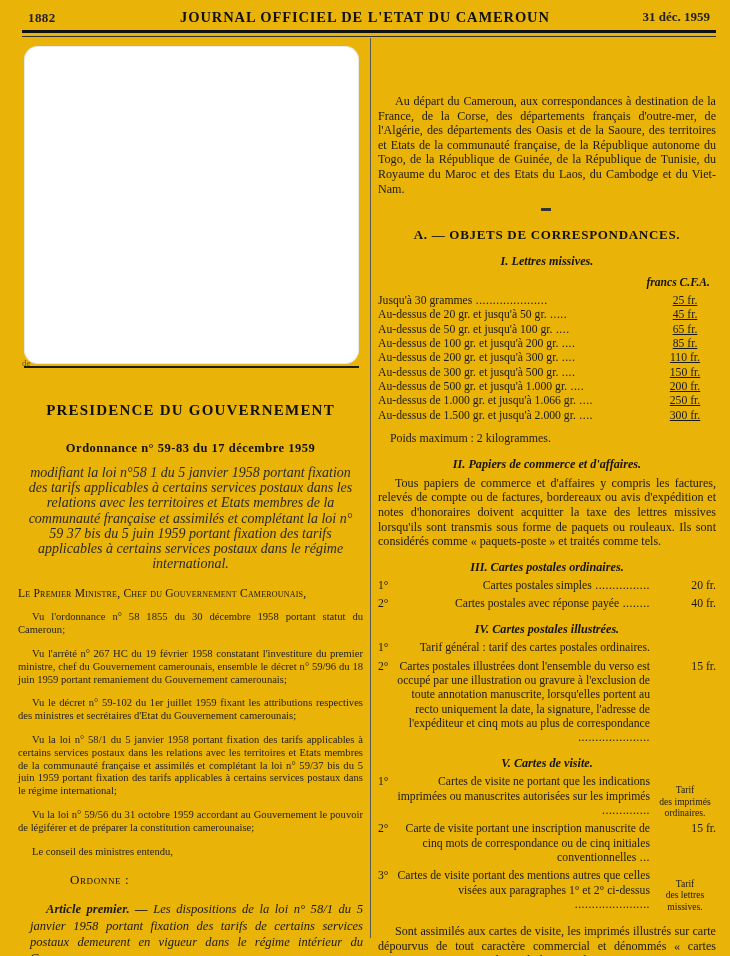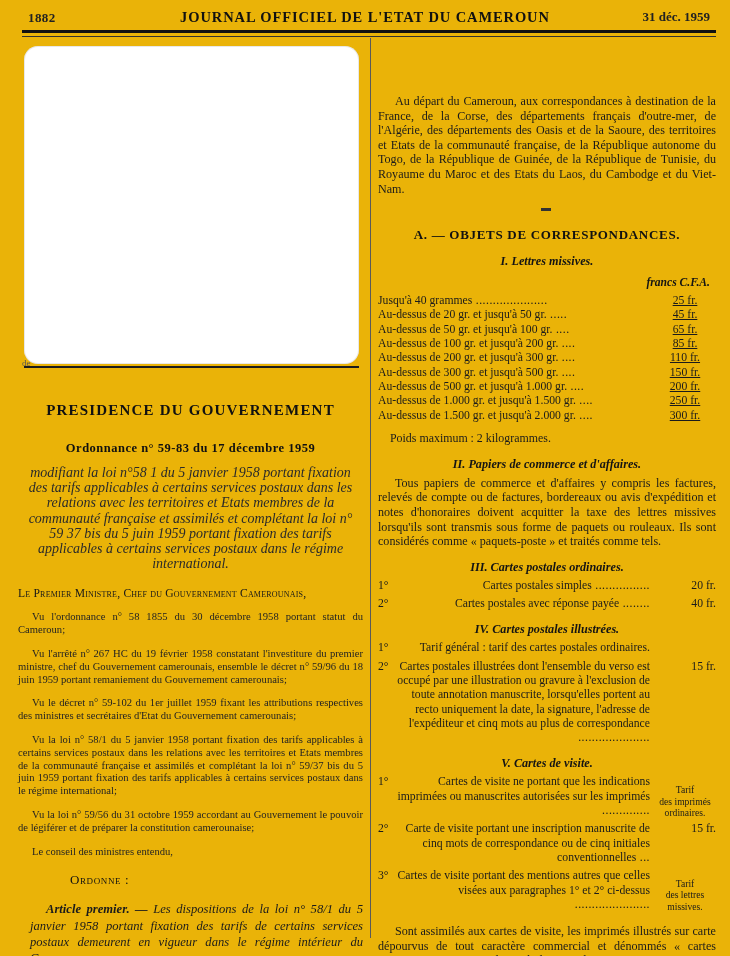"Jusqu'à 40 grammes" span { text: 40 -> 30 }
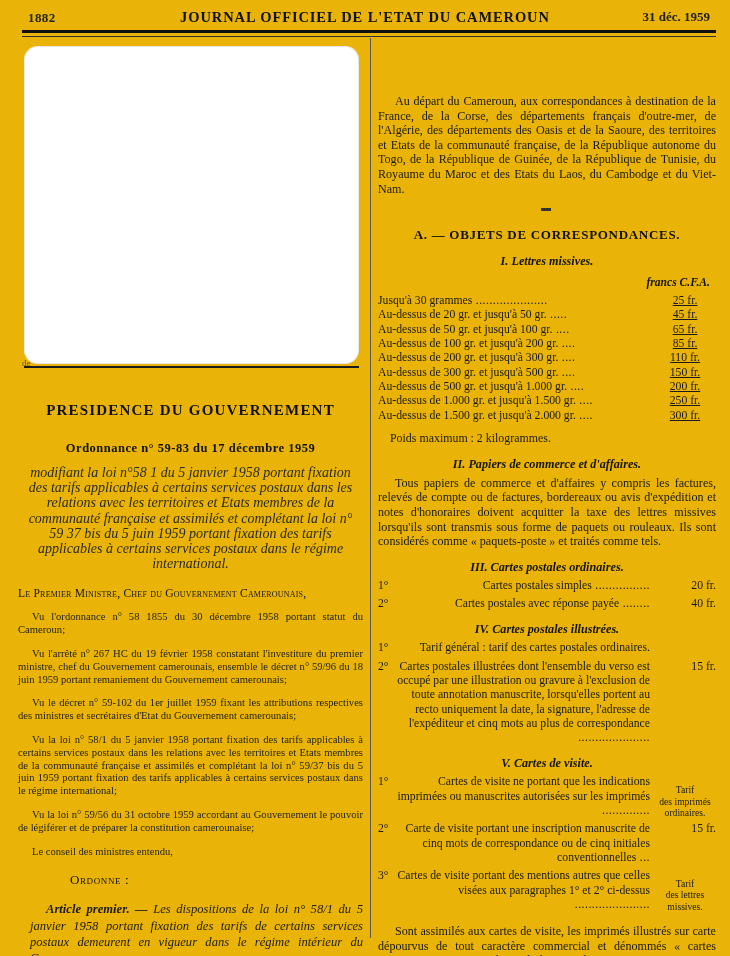"Au-dessus de 1.000 gr. et" span { text: 1.500 -> 1.066 }
